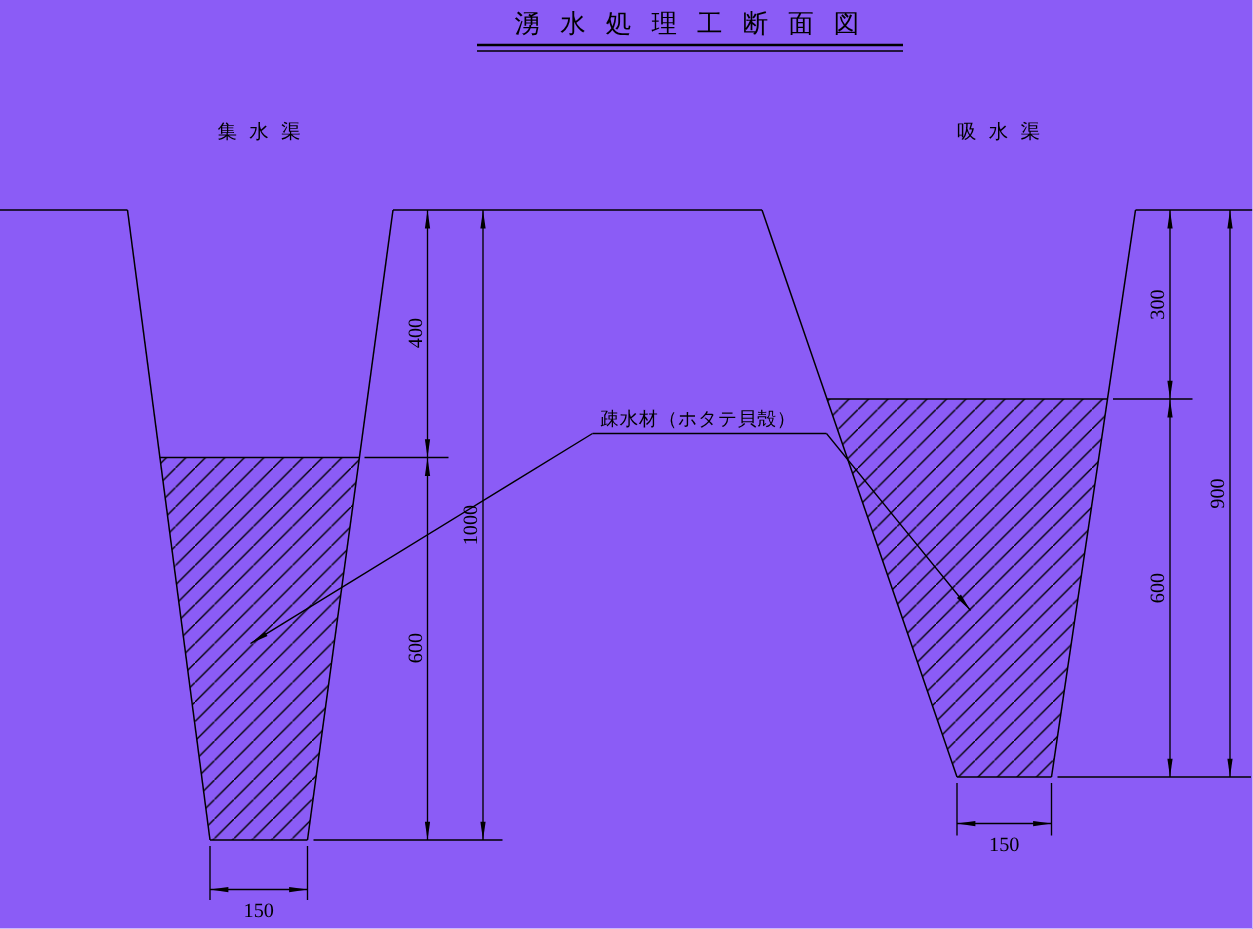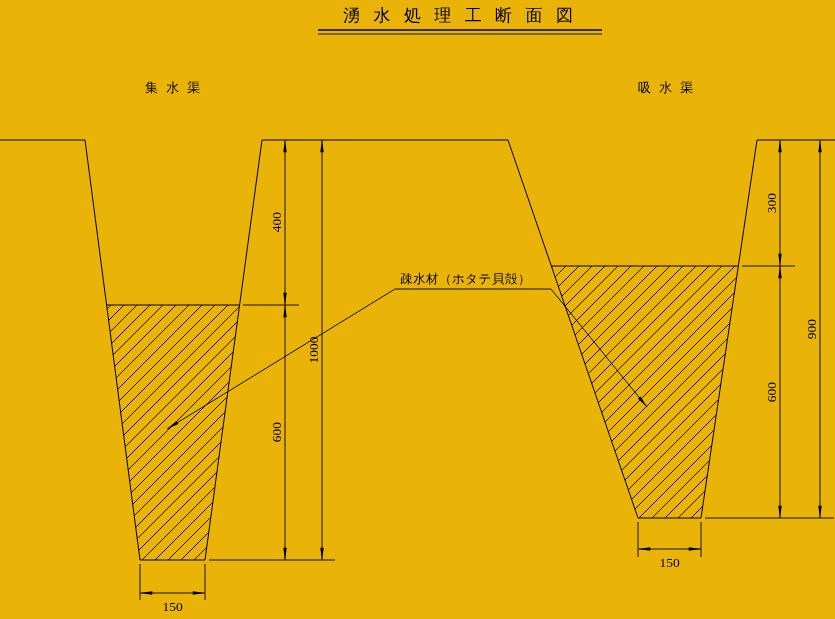"湧 水 処 理 工" #stage { background: #eab308 -> #8b5cf6 }
